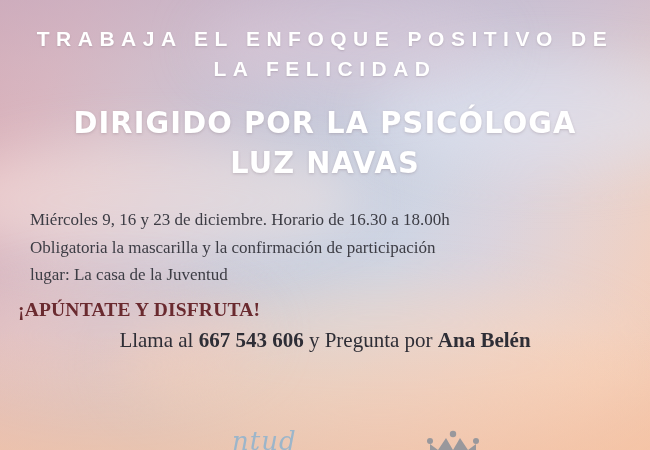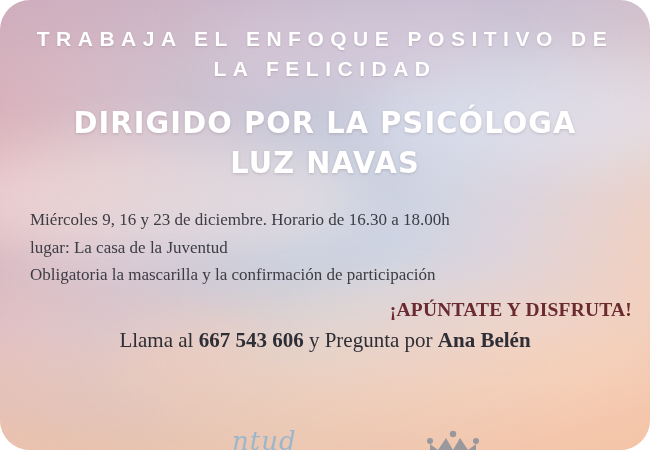"TRABAJA EL ENFOQUE POSITIVO DE" #poster { border-radius: 30px -> none }
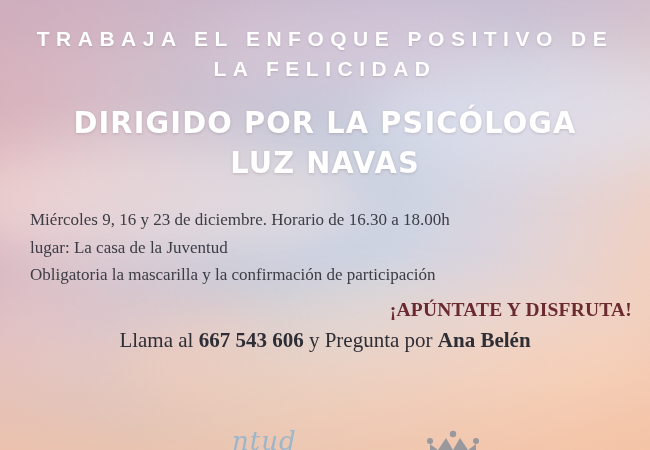"lugar: La casa de la" div.line { order: before "Obligatoria la mascarilla y la" -> after "Obligatoria la mascarilla y la" }
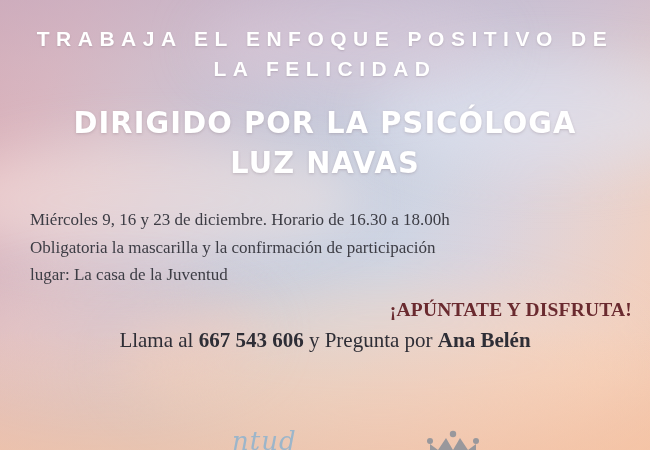"¡APÚNTATE Y DISFRUTA!" .callout { text-align: right -> left }
